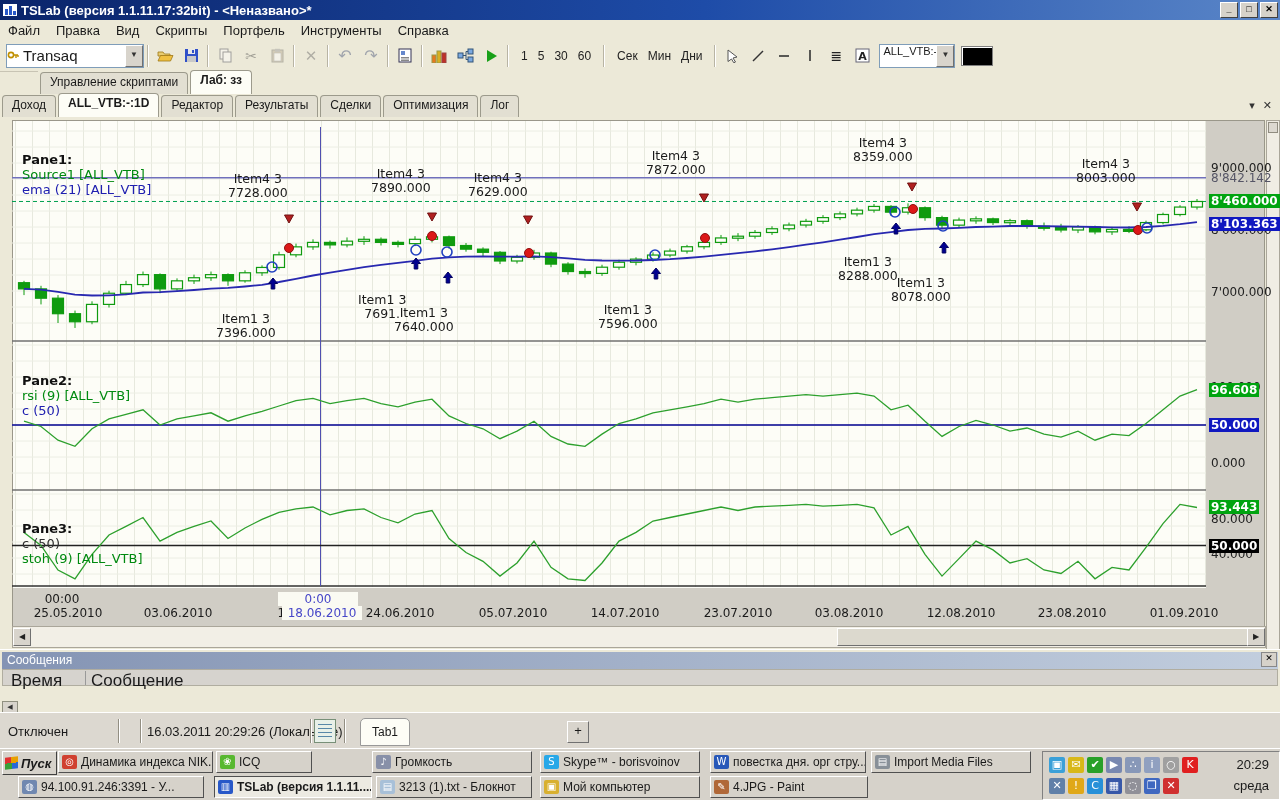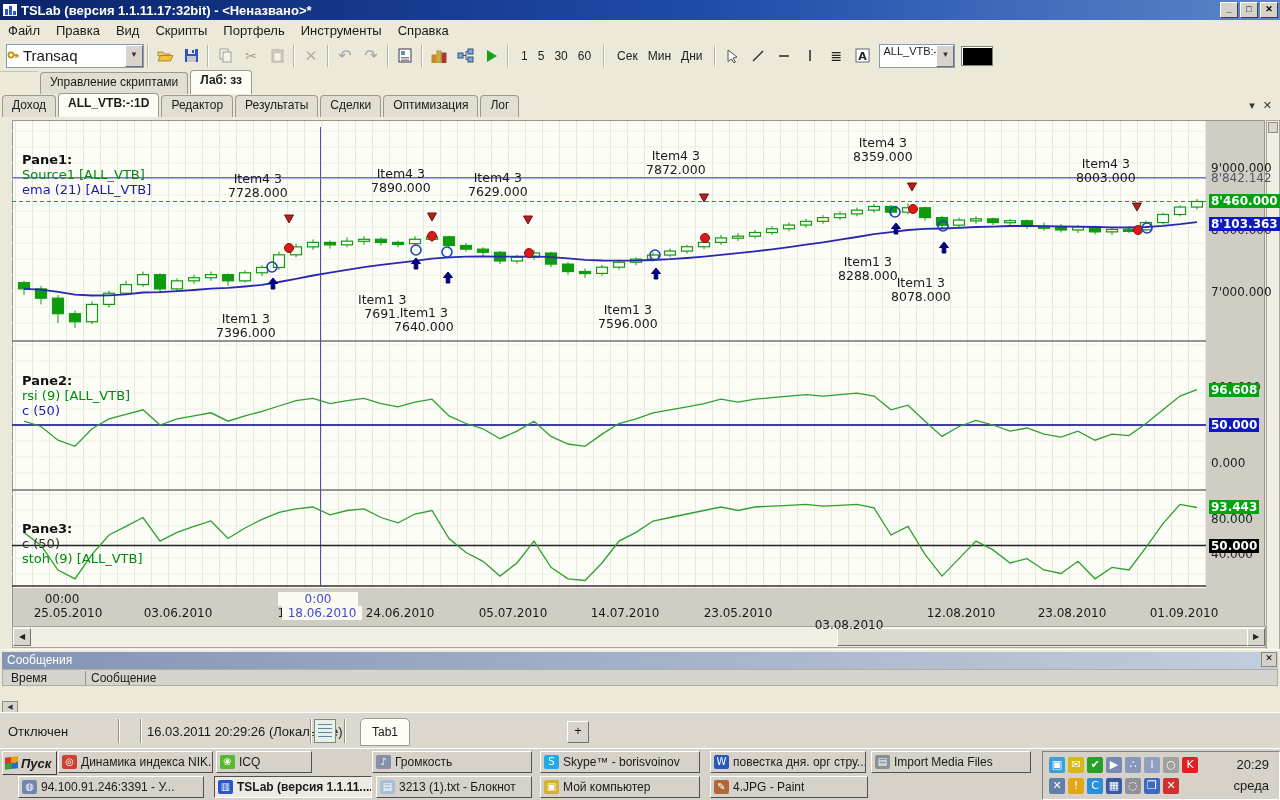"23.05.2010" div.dlabel { text: 23.05.2010 -> 23.07.2010 }
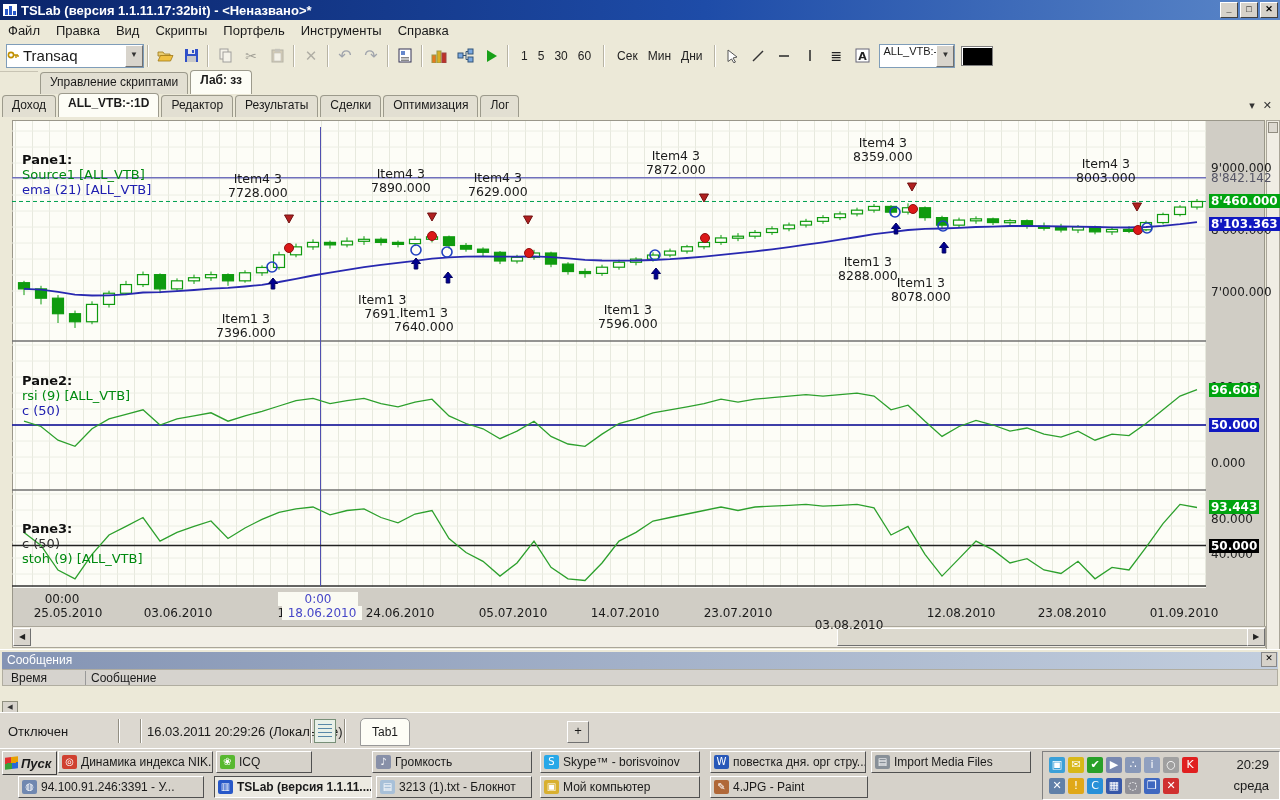"03.08.2010" div.dlabel { margin-top: 12px -> none }
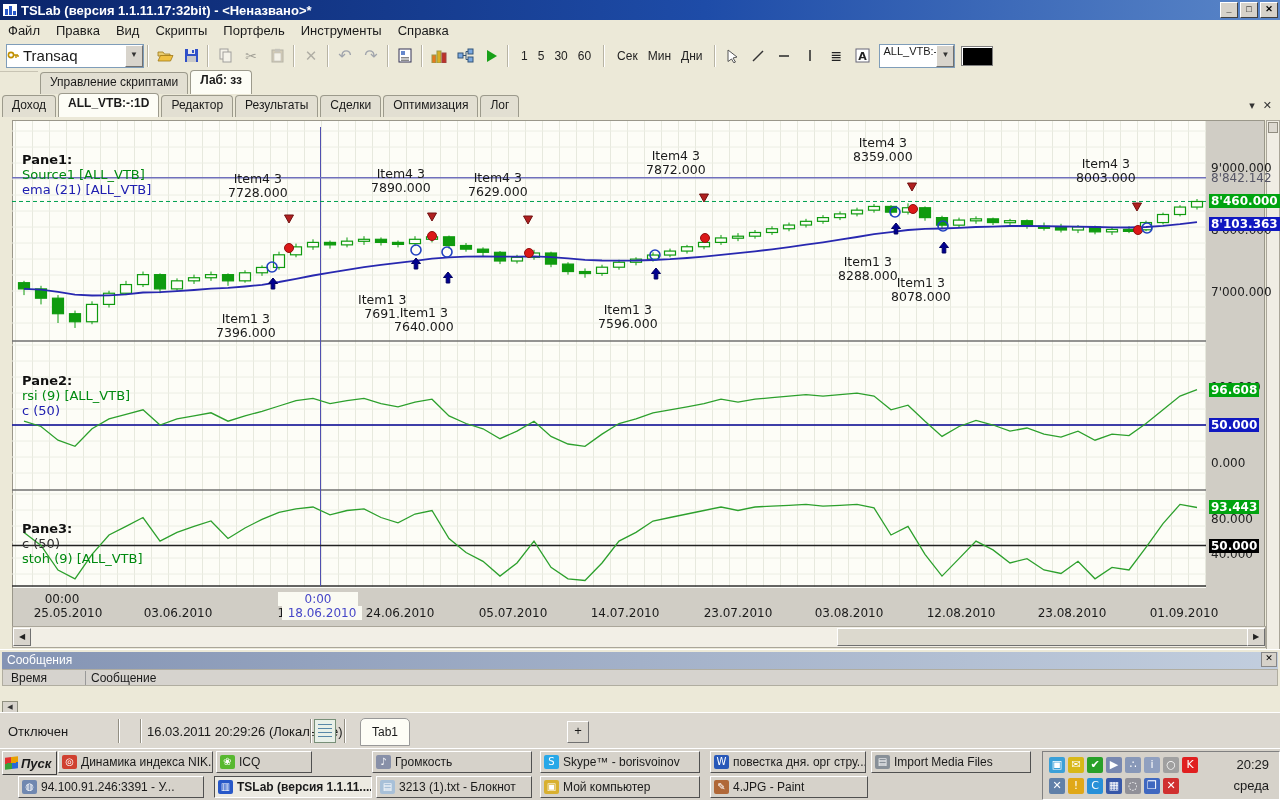"Время" #msg-head { font-size: 12px -> 17px }
